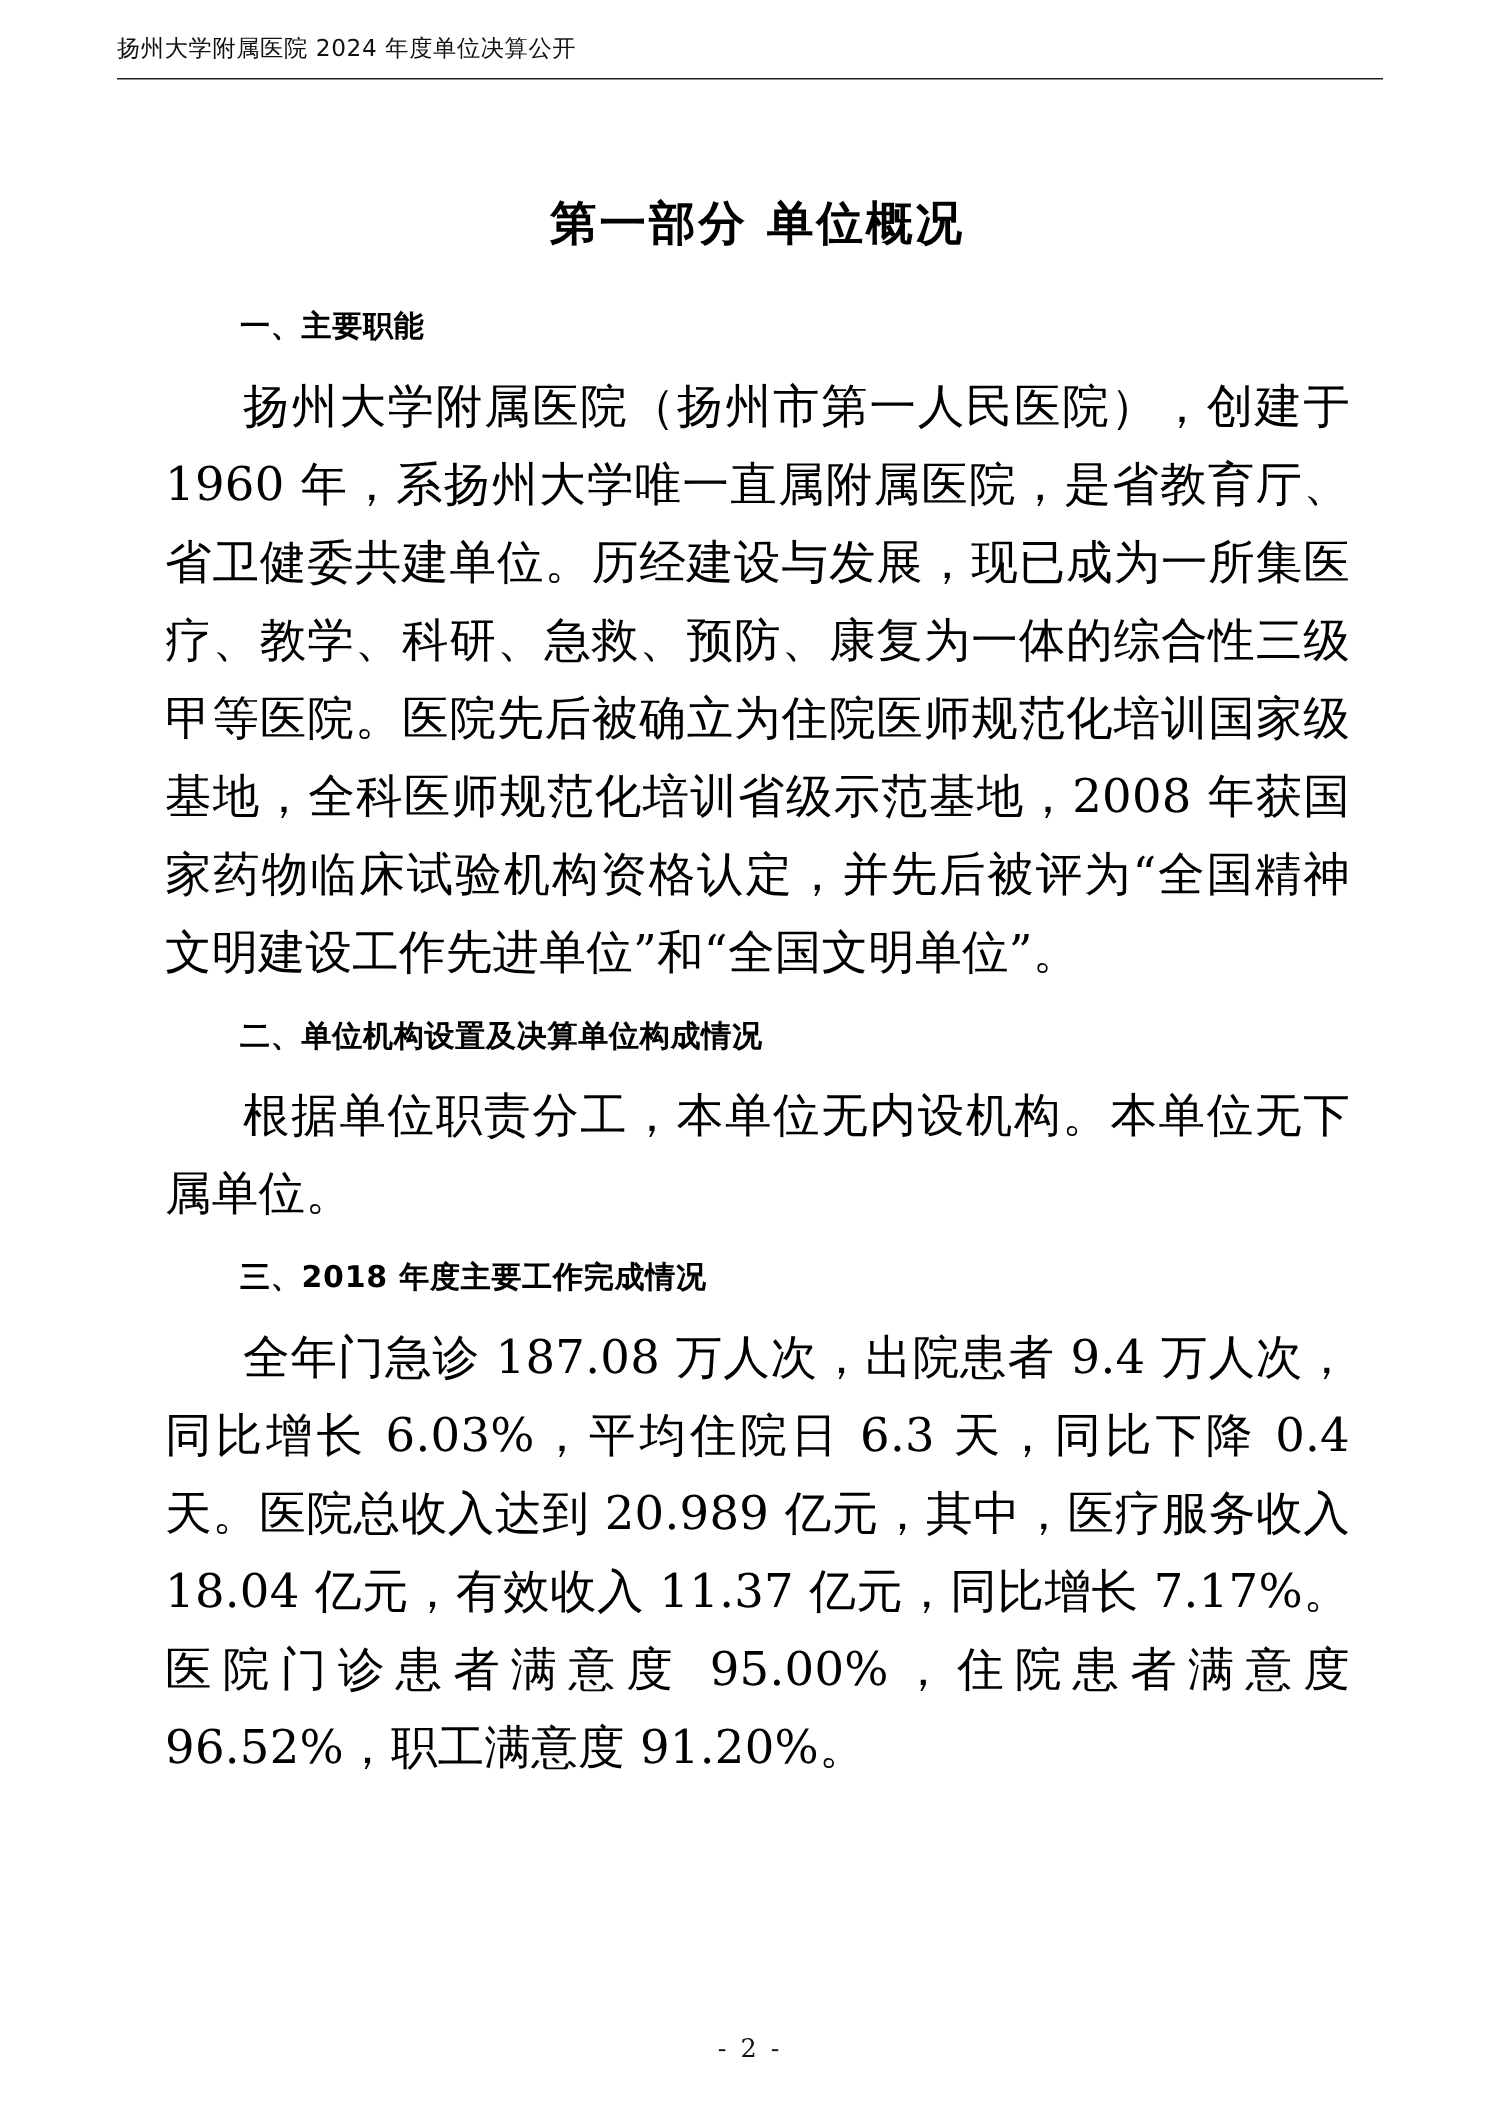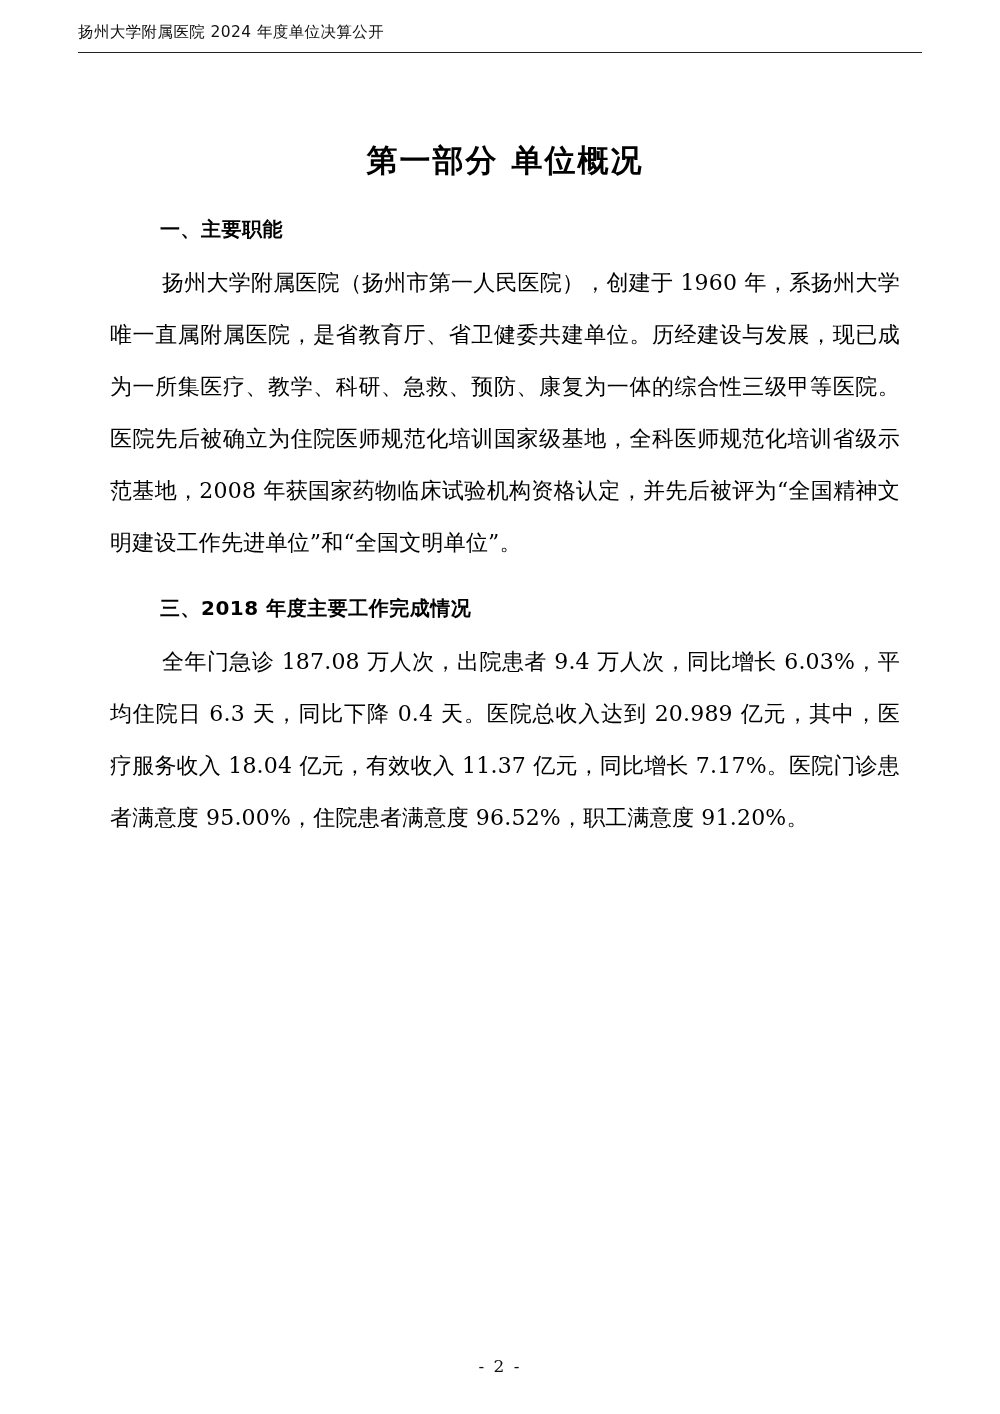"第一部分 单位概况" .content { top: 140px -> 128px }
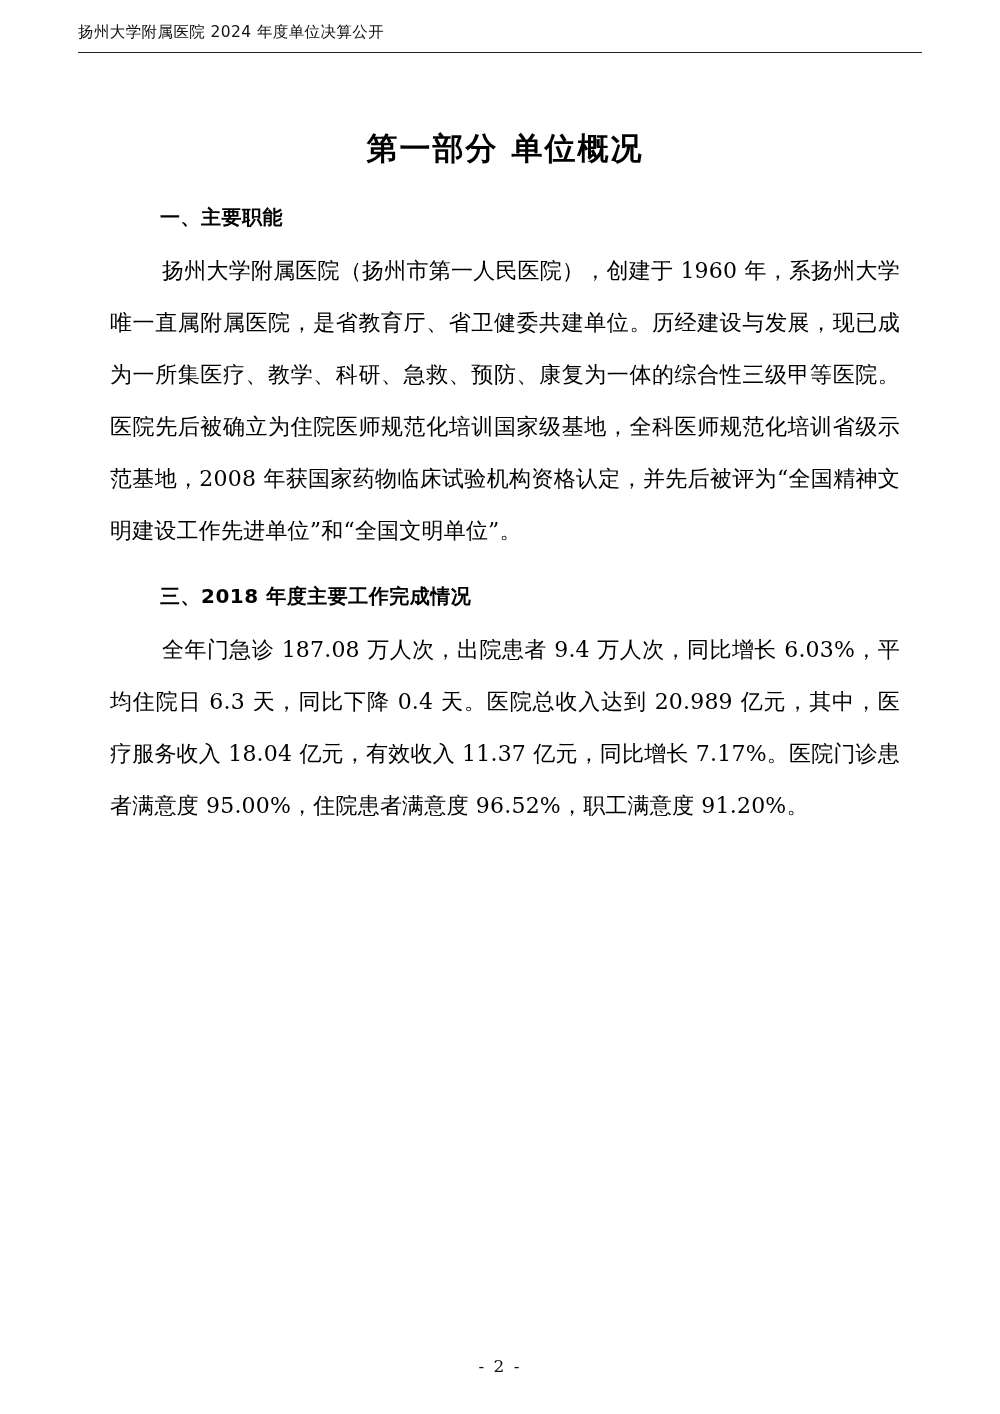"扬州大学附属医院（扬州市第一人民医院），创建于 1960" p.body { font-size: 22px -> 31px }
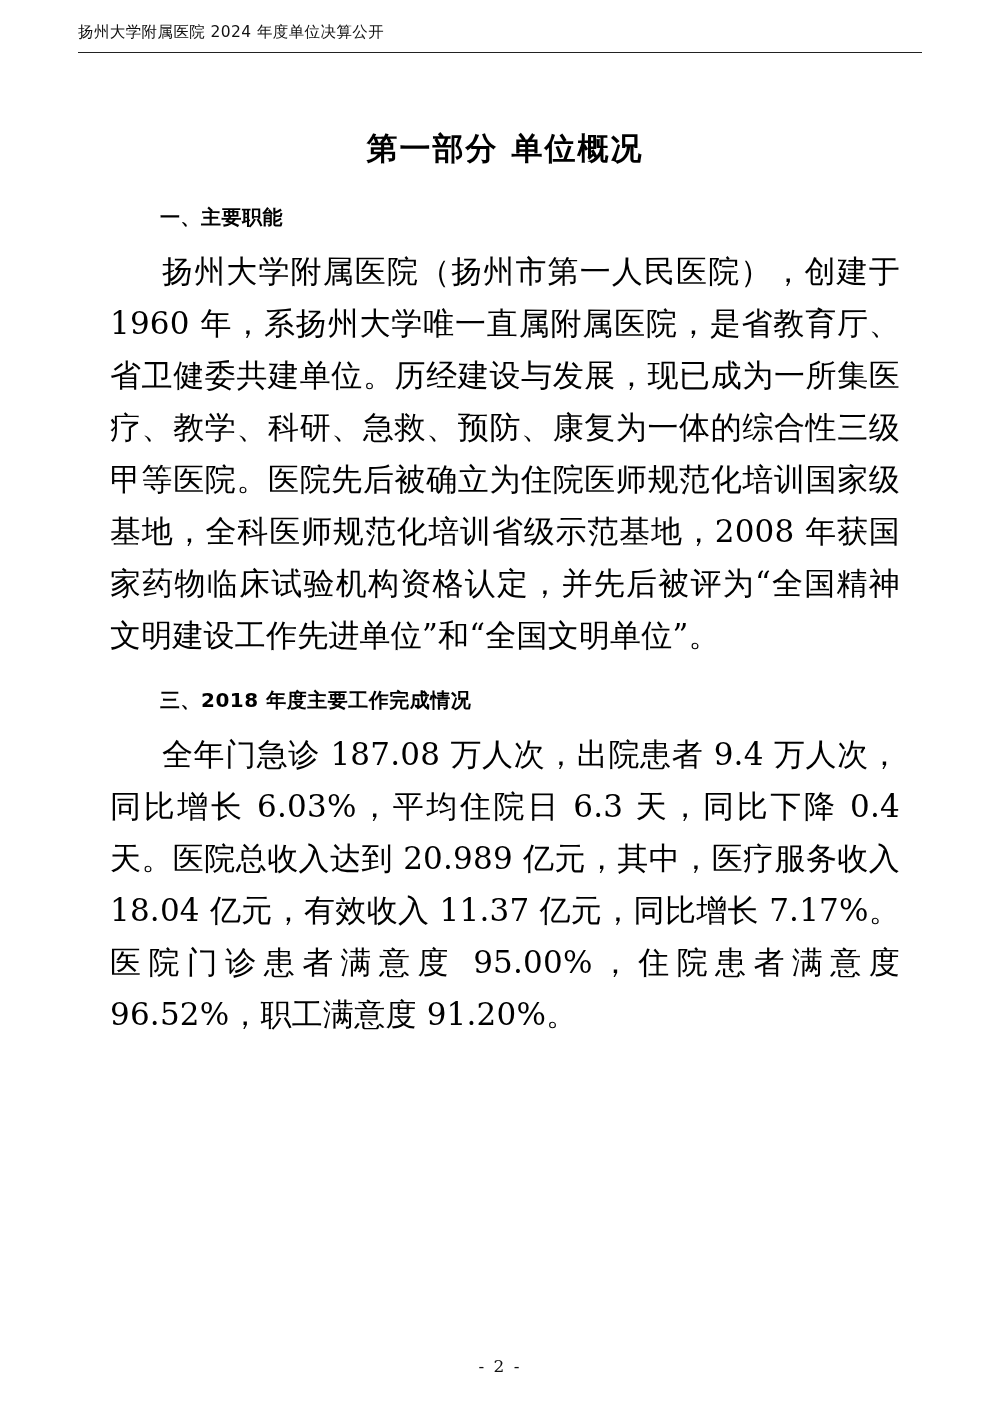"二、单位机构设置及决算单位构成情况" h2.h2 { html: none -> <h2>二、单位机构设置及决算单位构成情况</h2> }
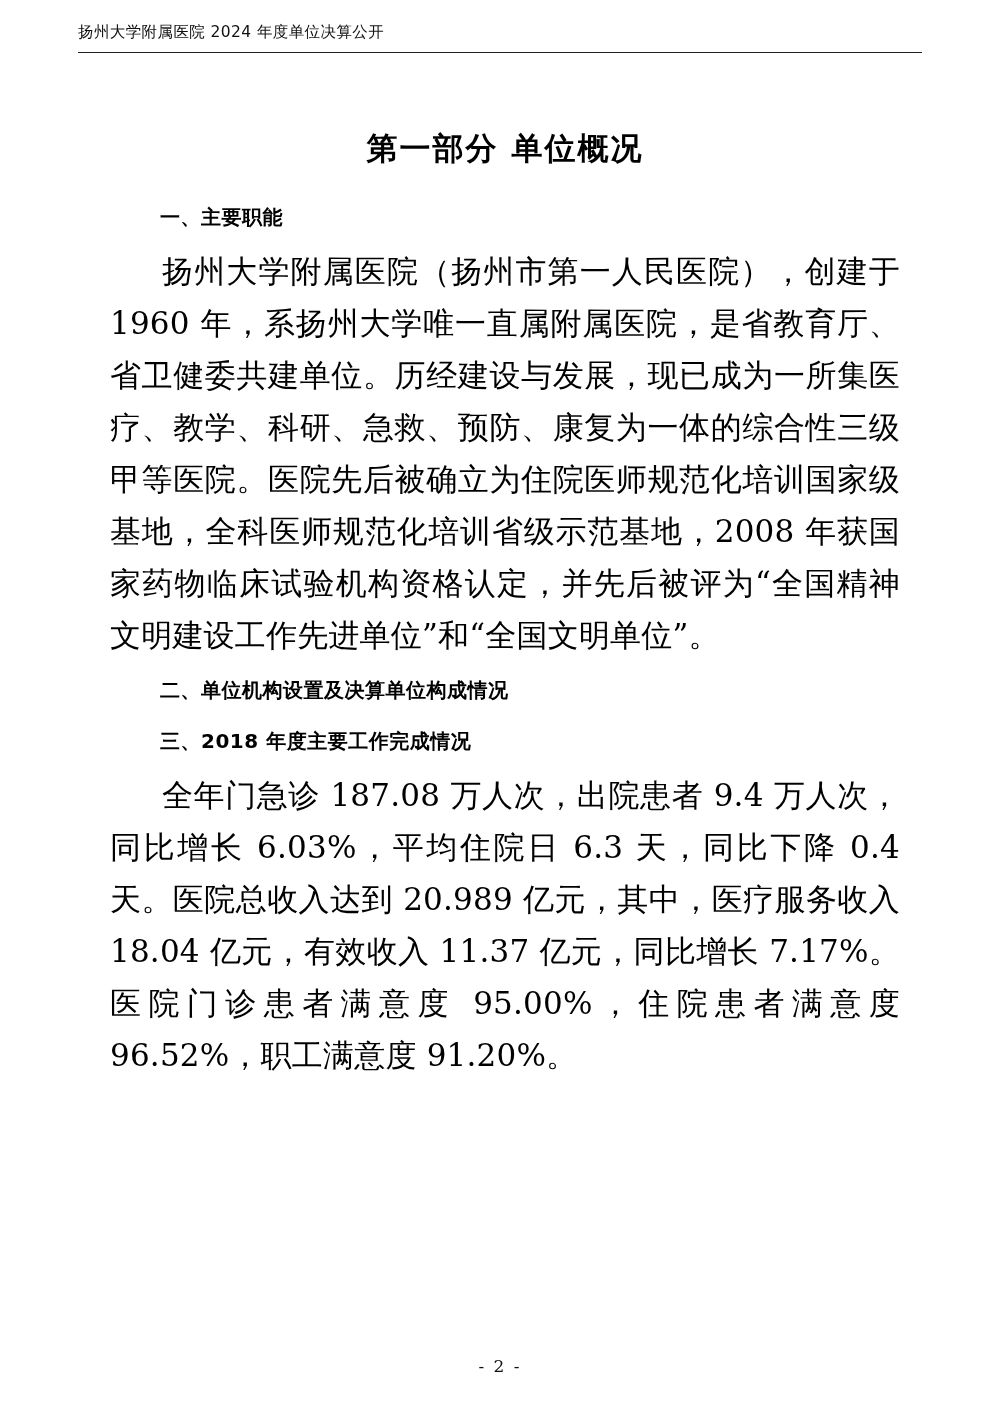"根据单位职责分工，本单位无内设机构。本单位无下属单位。" p.body { html: none -> <p>根据单位职责分工，本单位无内设机构。本单位无下属单位。</p> }
